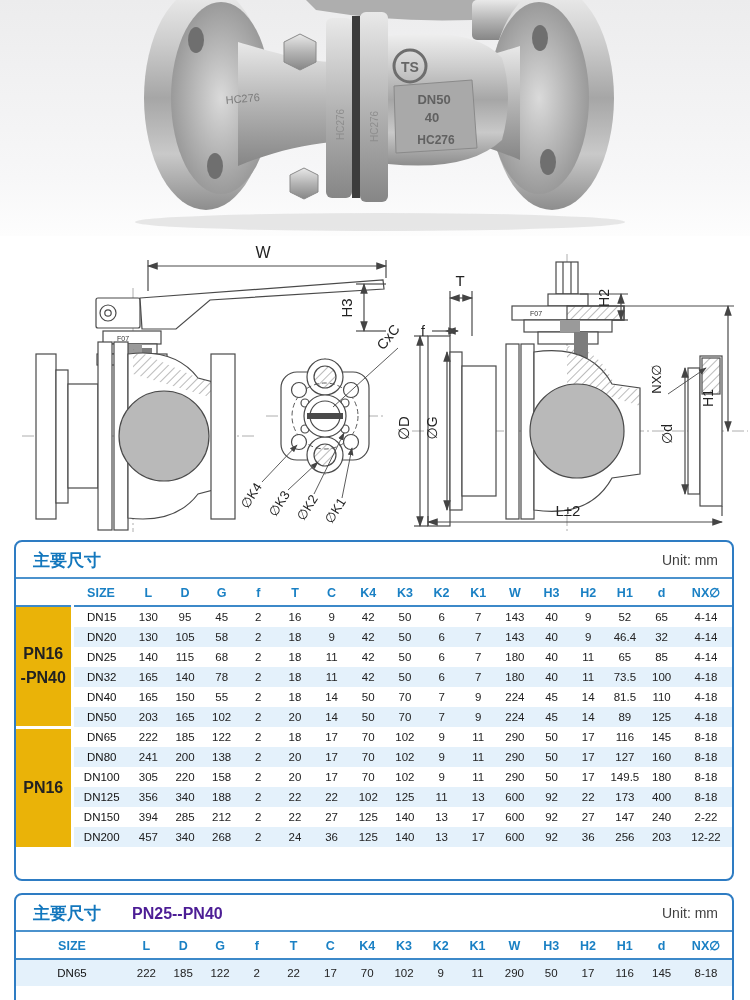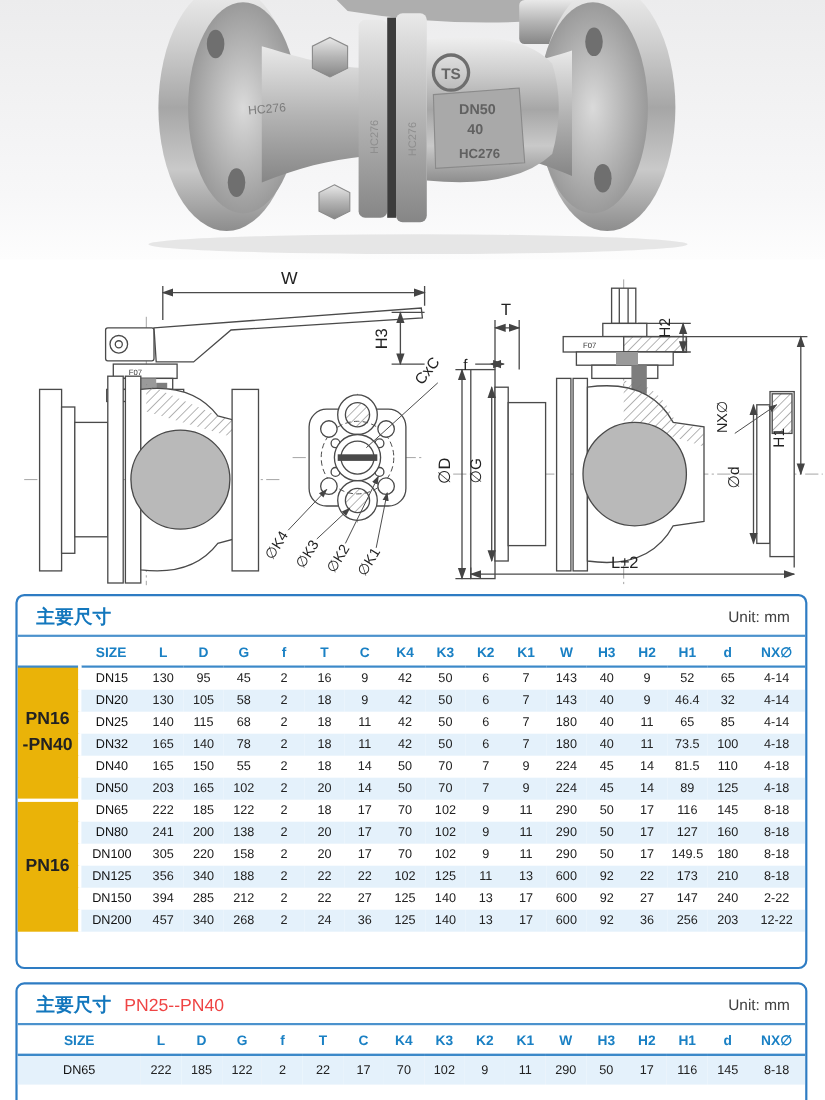"210" td.val-cell { text: 210 -> 400 }
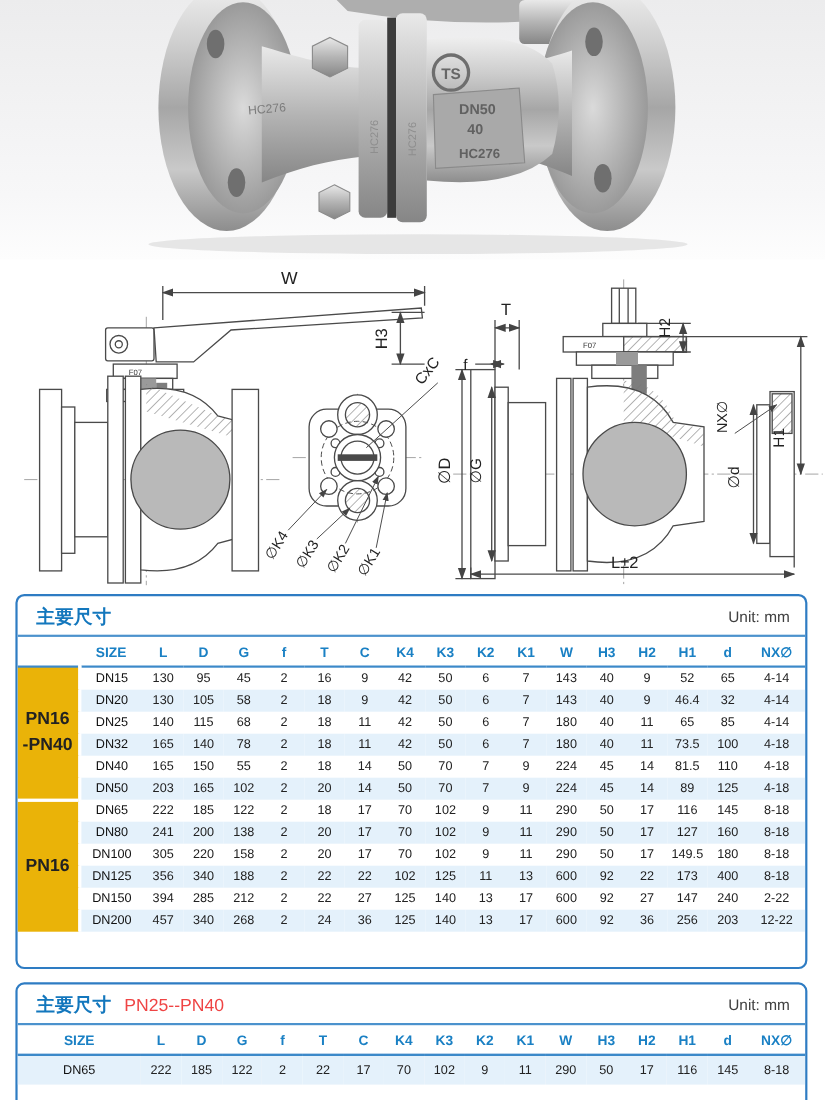"PN25--PN40" .card-sub { color: #ef4444 -> #4c1d95; font-weight: normal -> bold; margin-left: 12px -> 31px }
